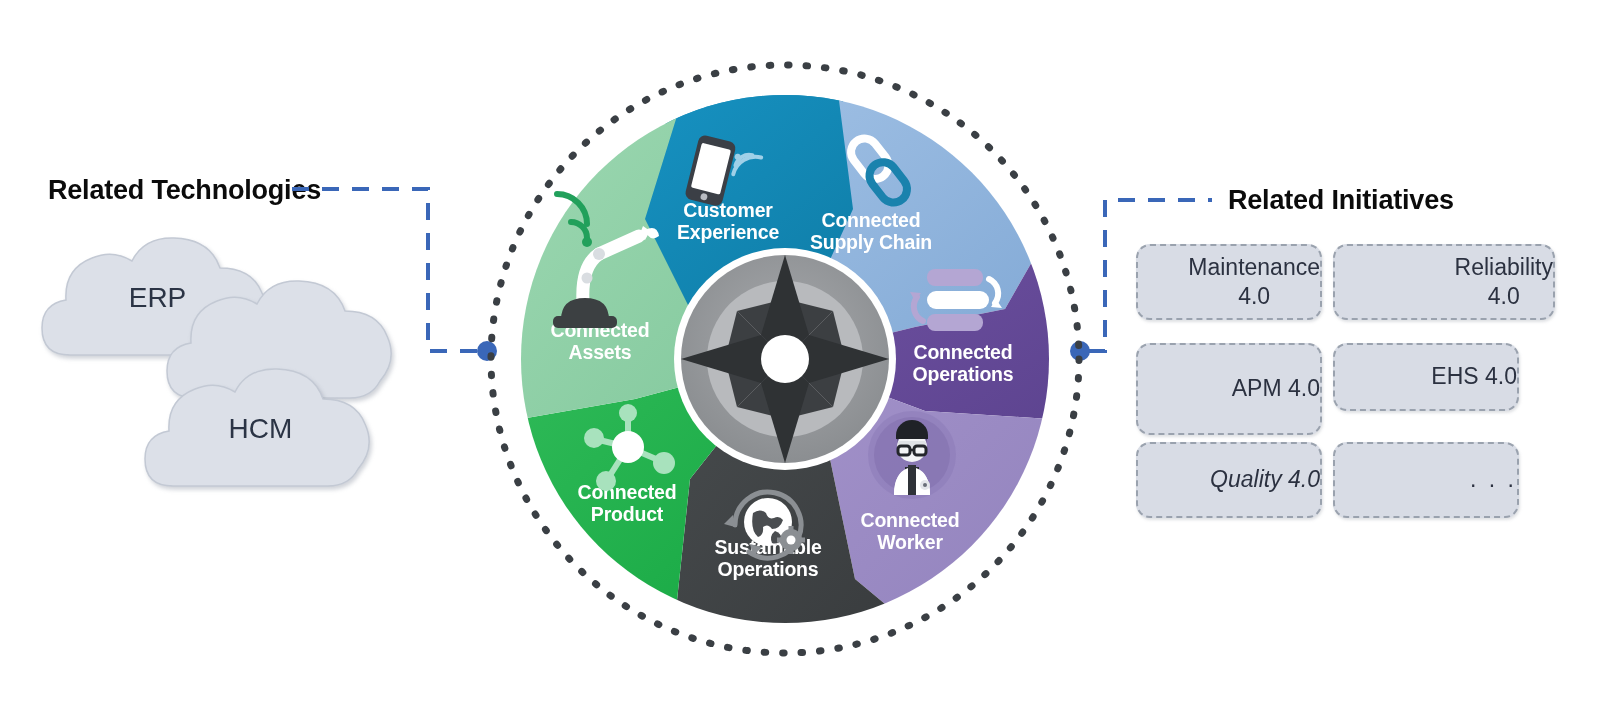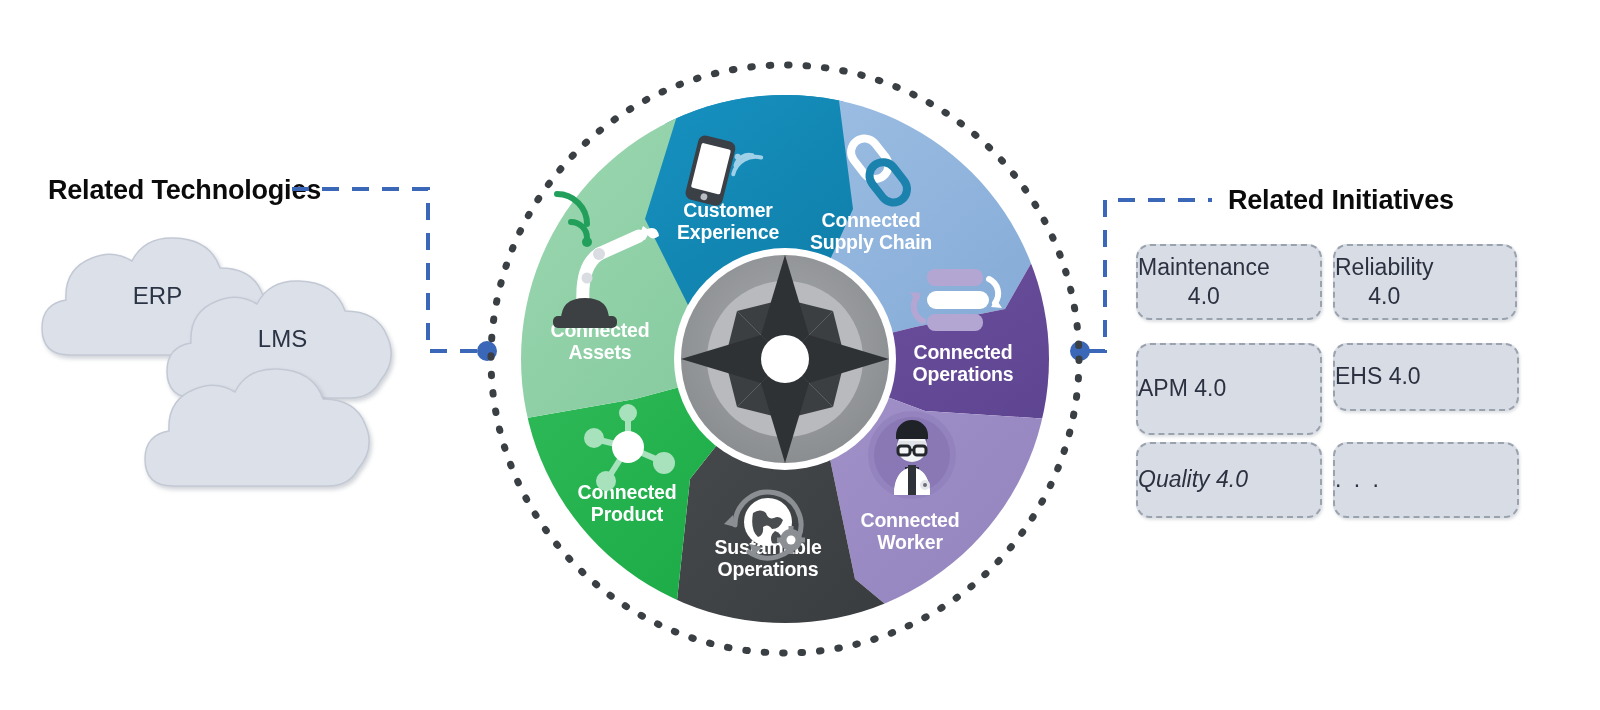"Maintenance" .init-box { justify-content: flex-start -> flex-end; padding-left: none -> 16px }
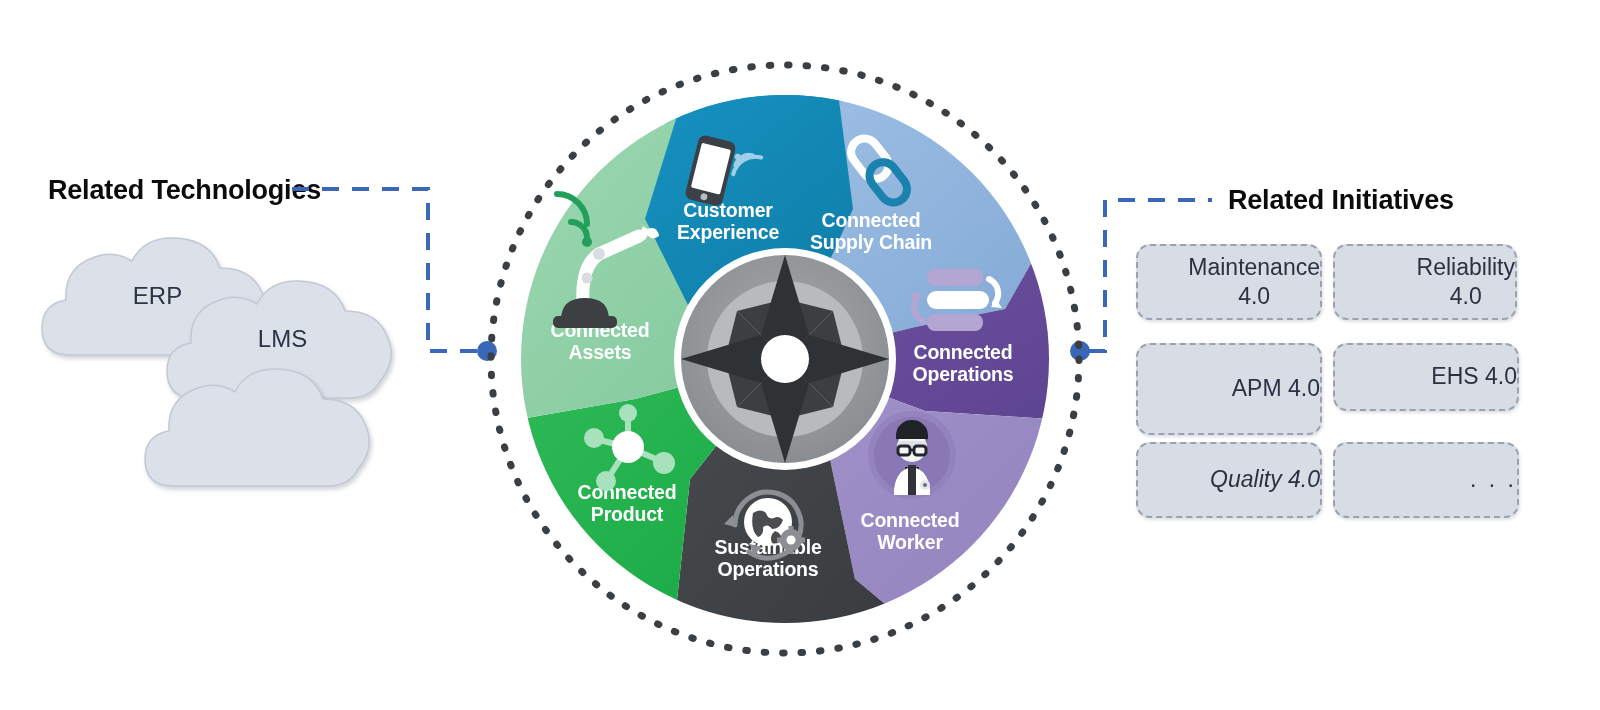"Reliability" div.init-box { width: 184px -> 222px }
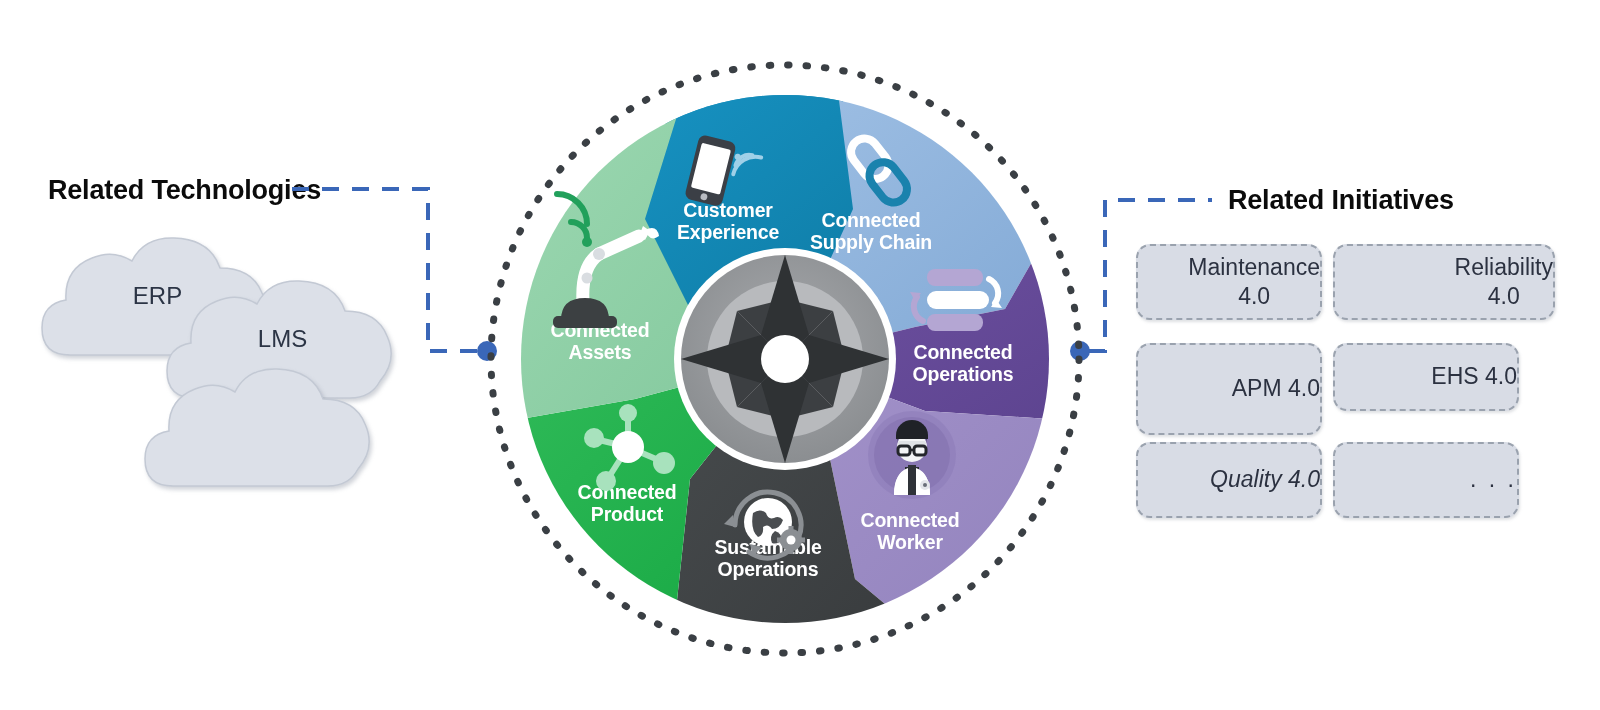"ERP" .cloud .clabel { font-size: 24px -> 28px }
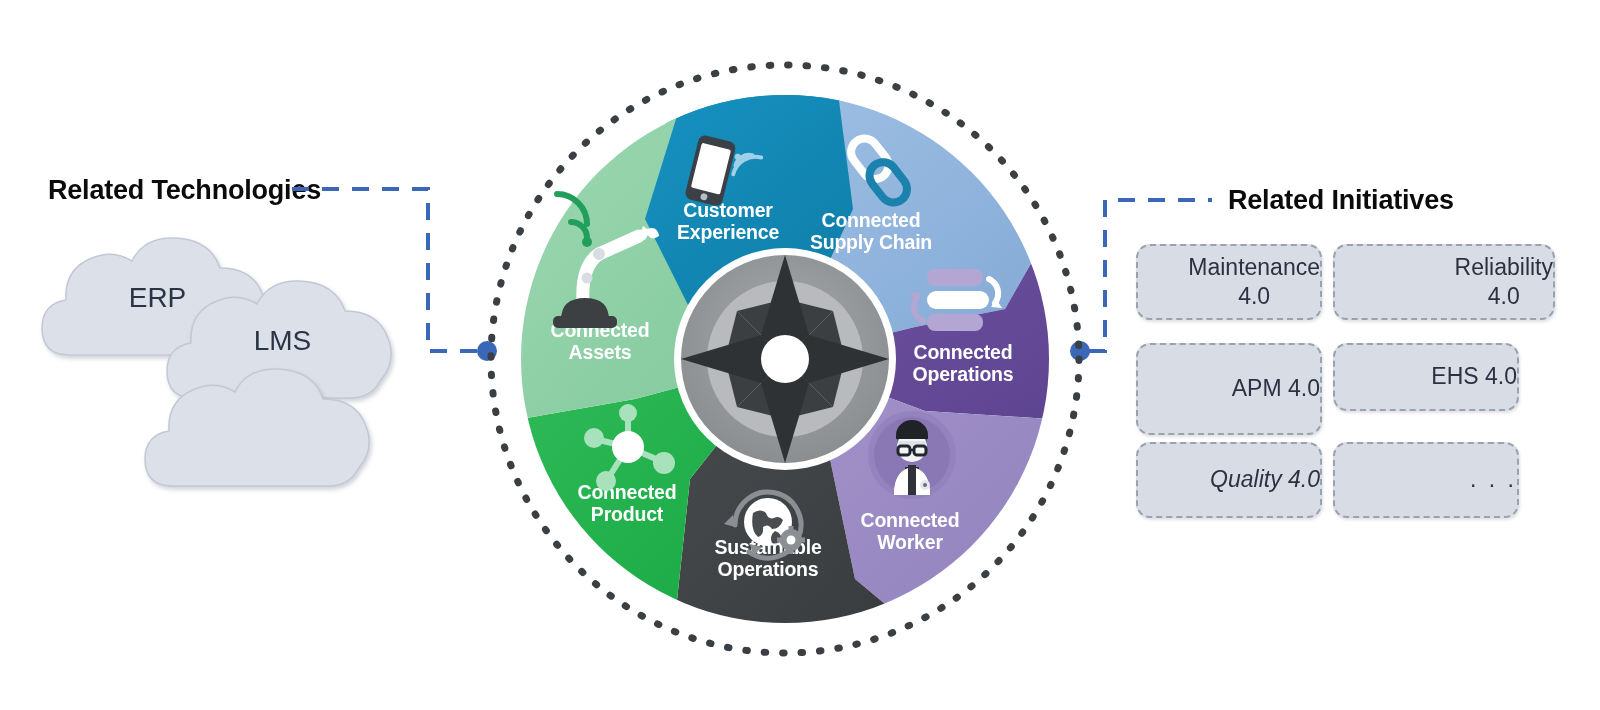"LMS" div.clabel { html: <div>LMS</div> -> none }
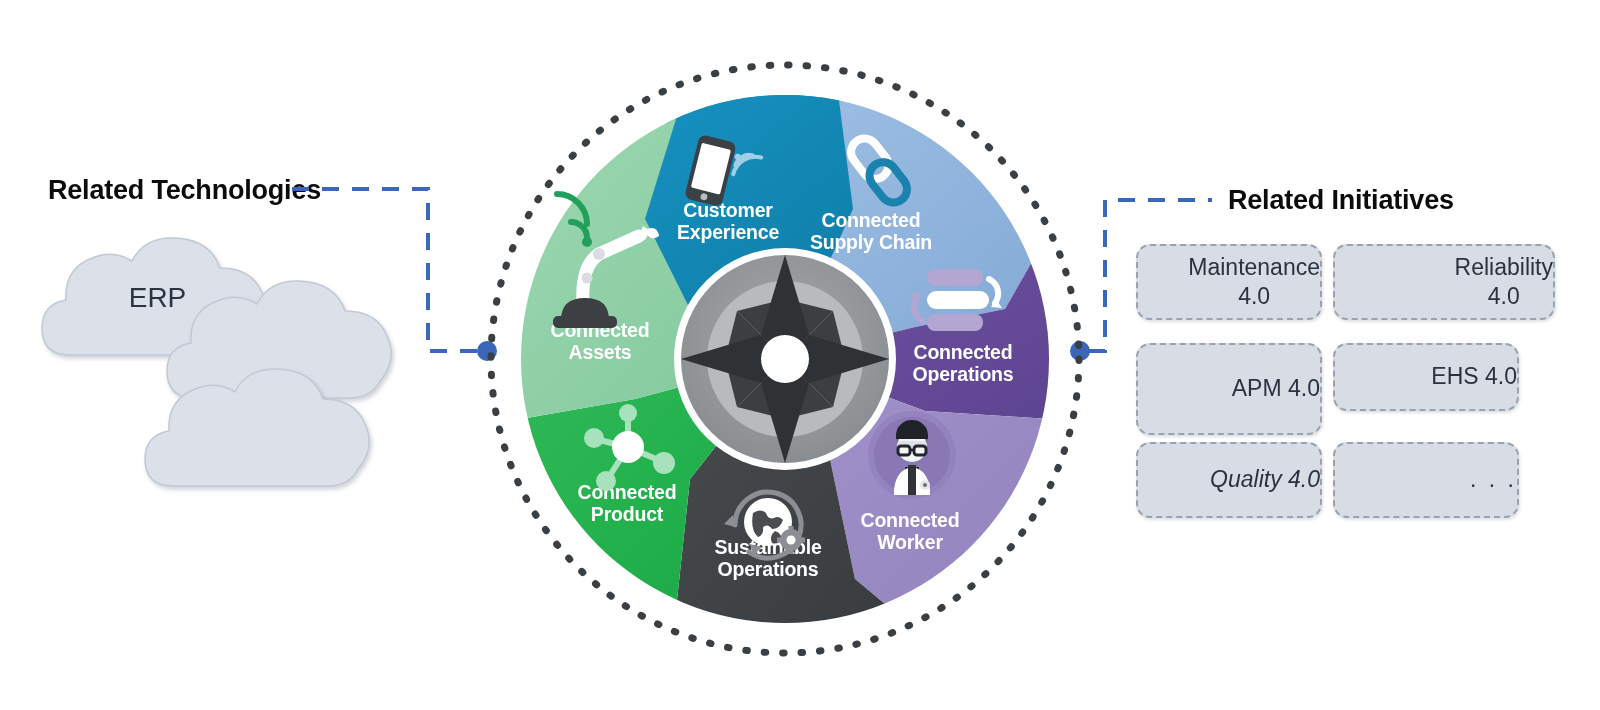"HCM" div.clabel { html: none -> <div>HCM</div> }
